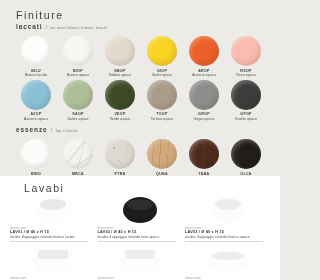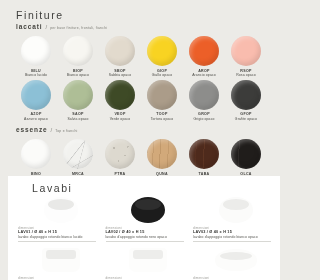"Lavabi" .lavabi-panel { left: 8px -> 0 }
